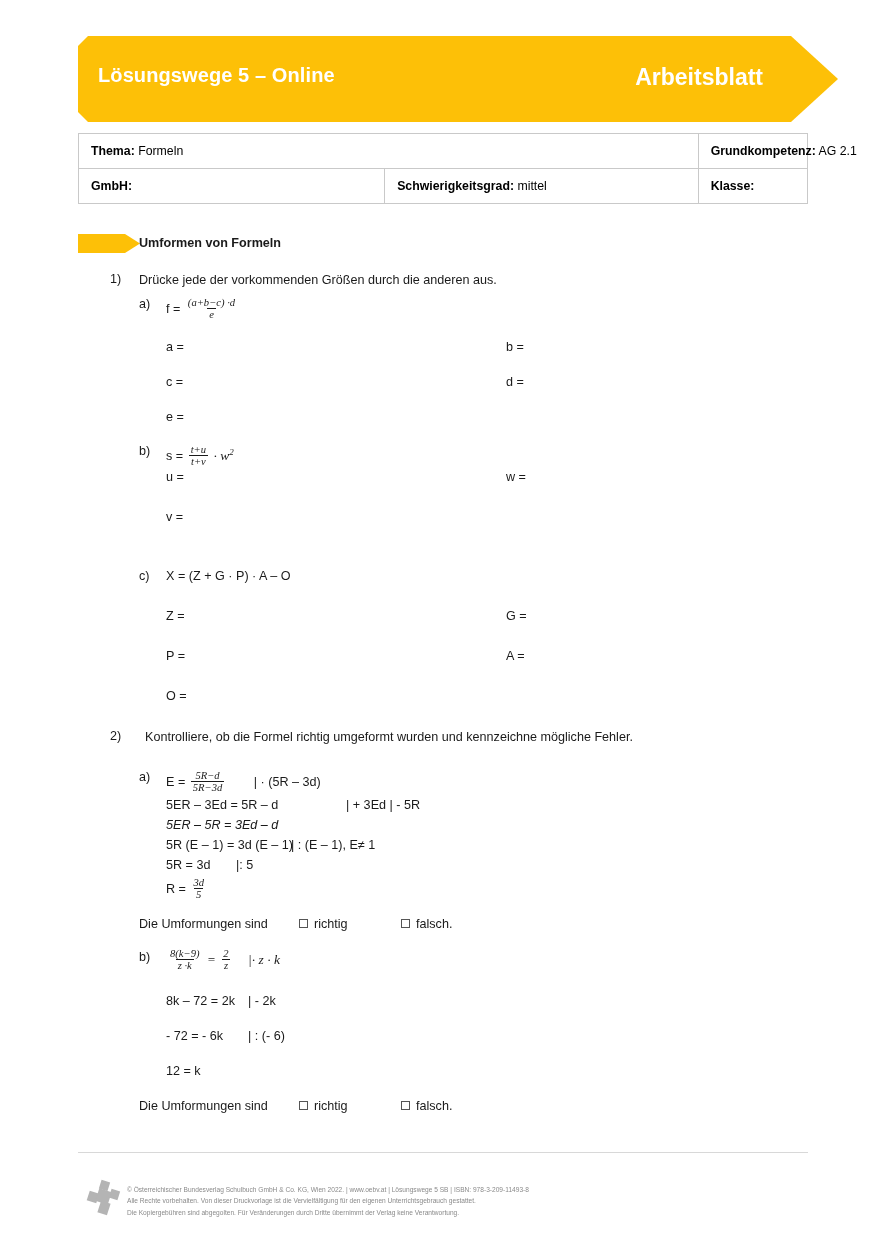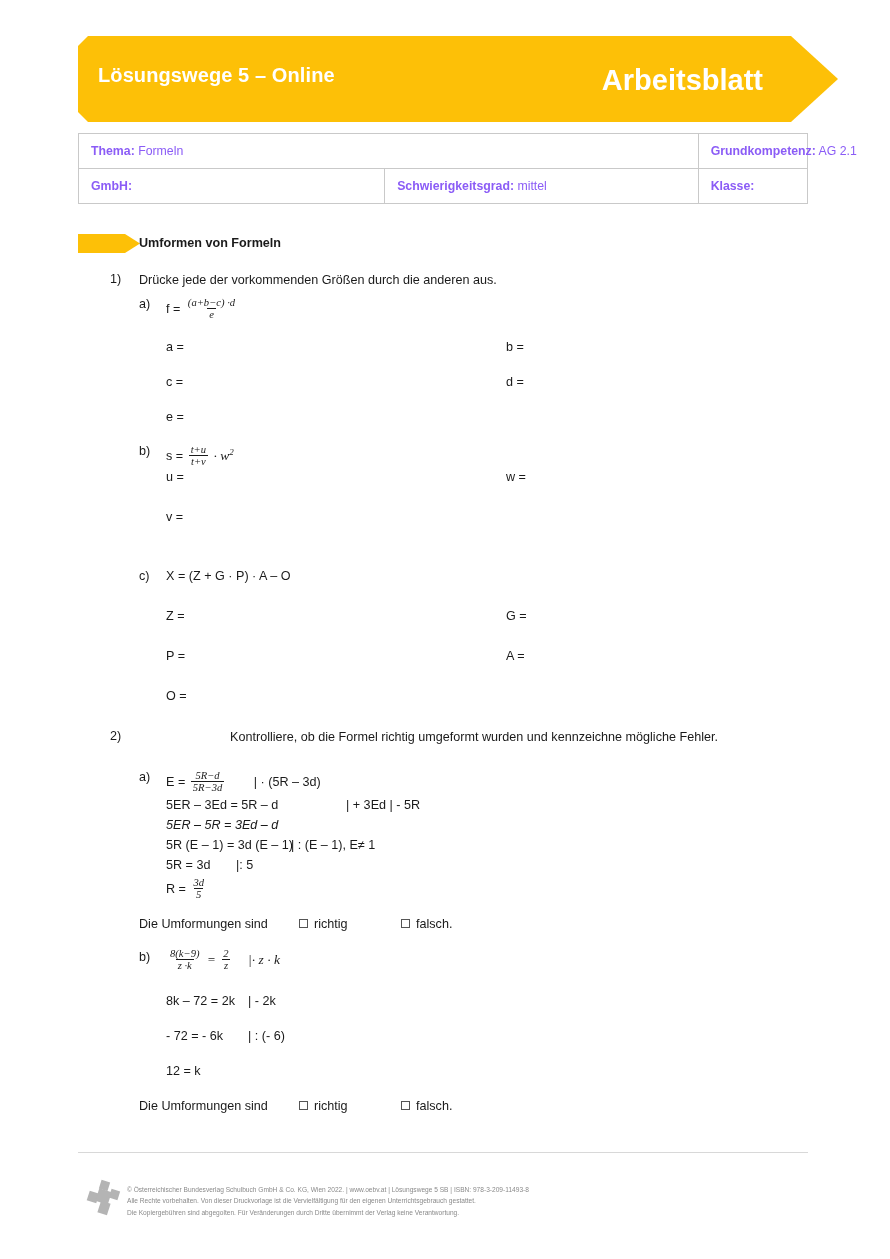"Arbeitsblatt" .banner-right { font-size: 29px -> 23px }
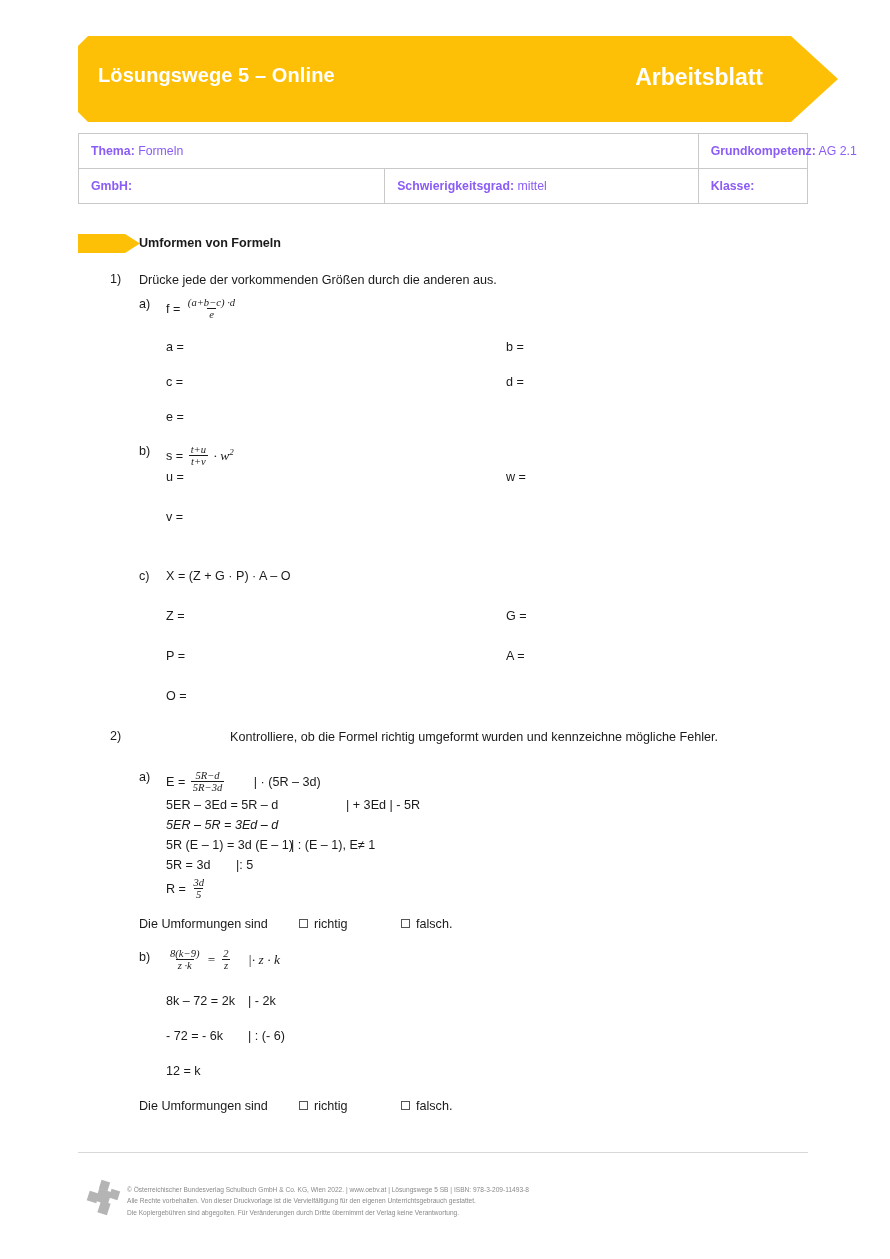"Thema: Formeln" .info-table td { color: #8b5cf6 -> #000000 }
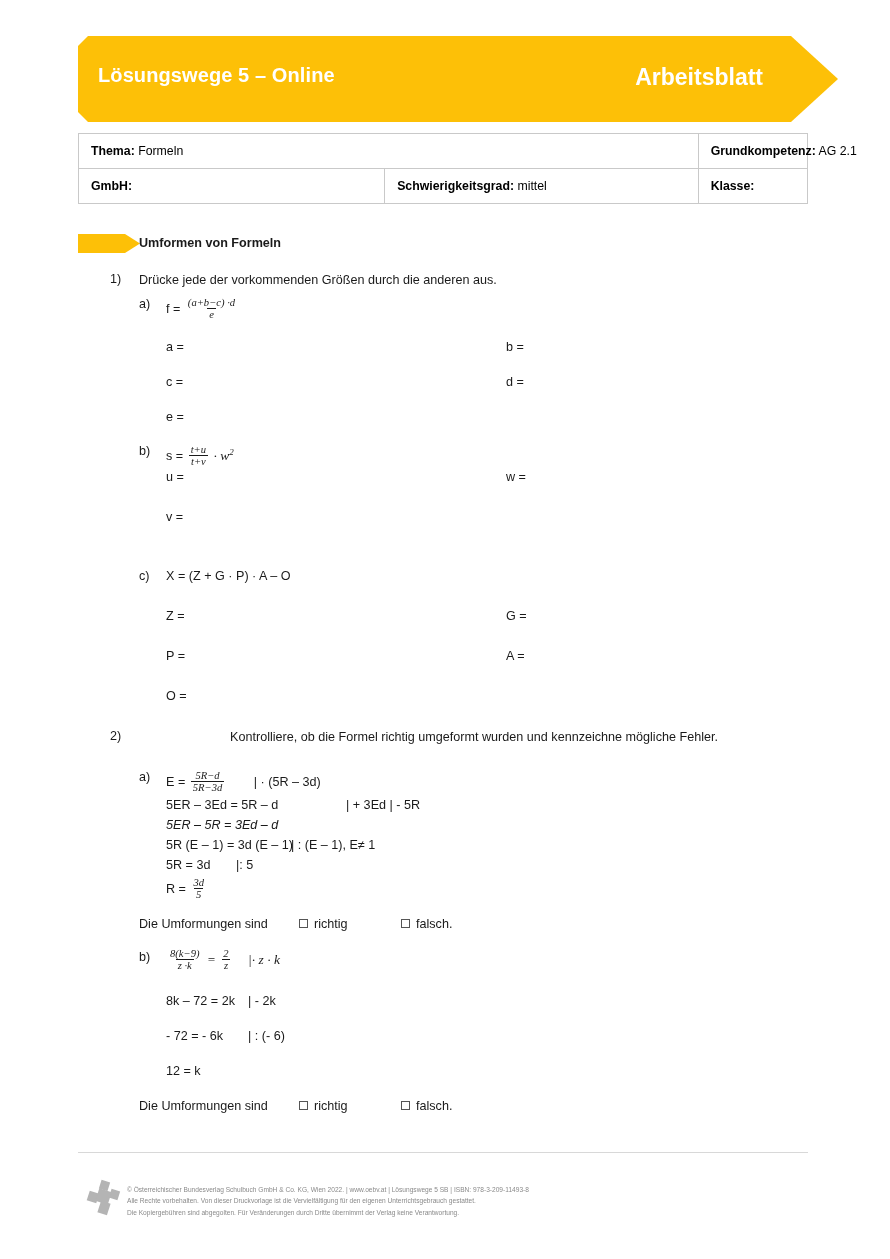"Kontrolliere, ob die Formel richtig" div.blk { left: 134px -> 145px; text-align: center -> none }
